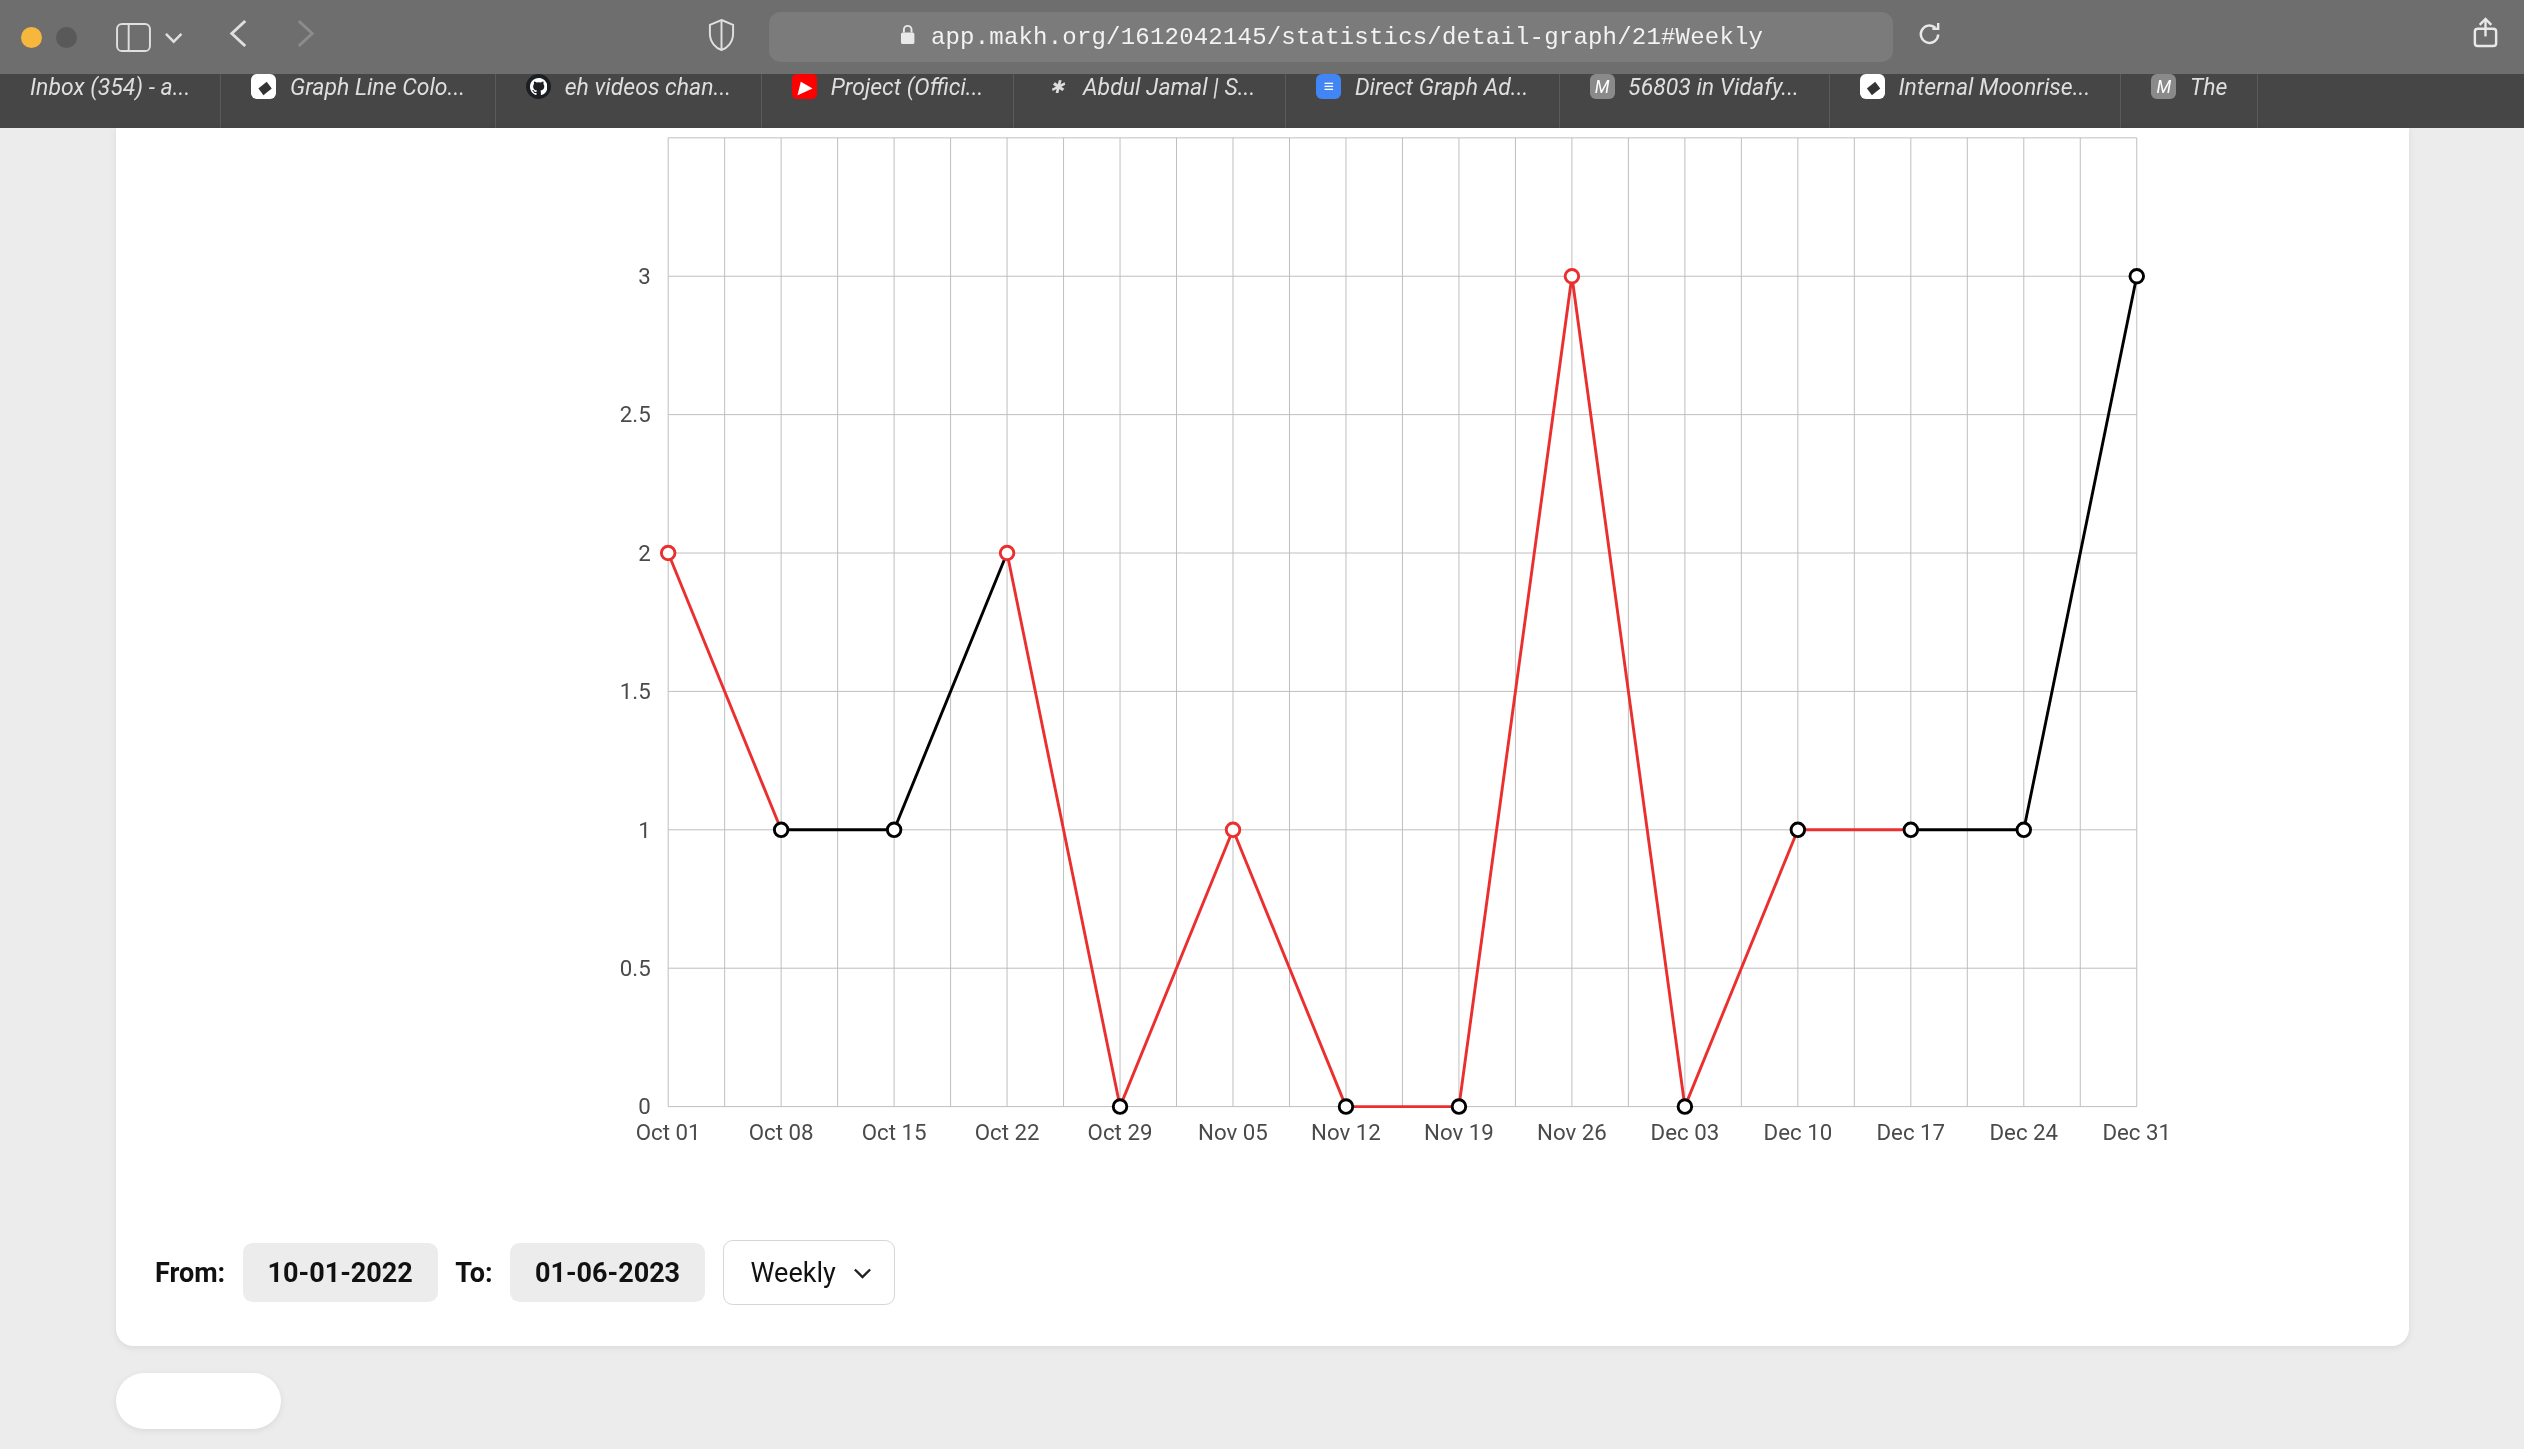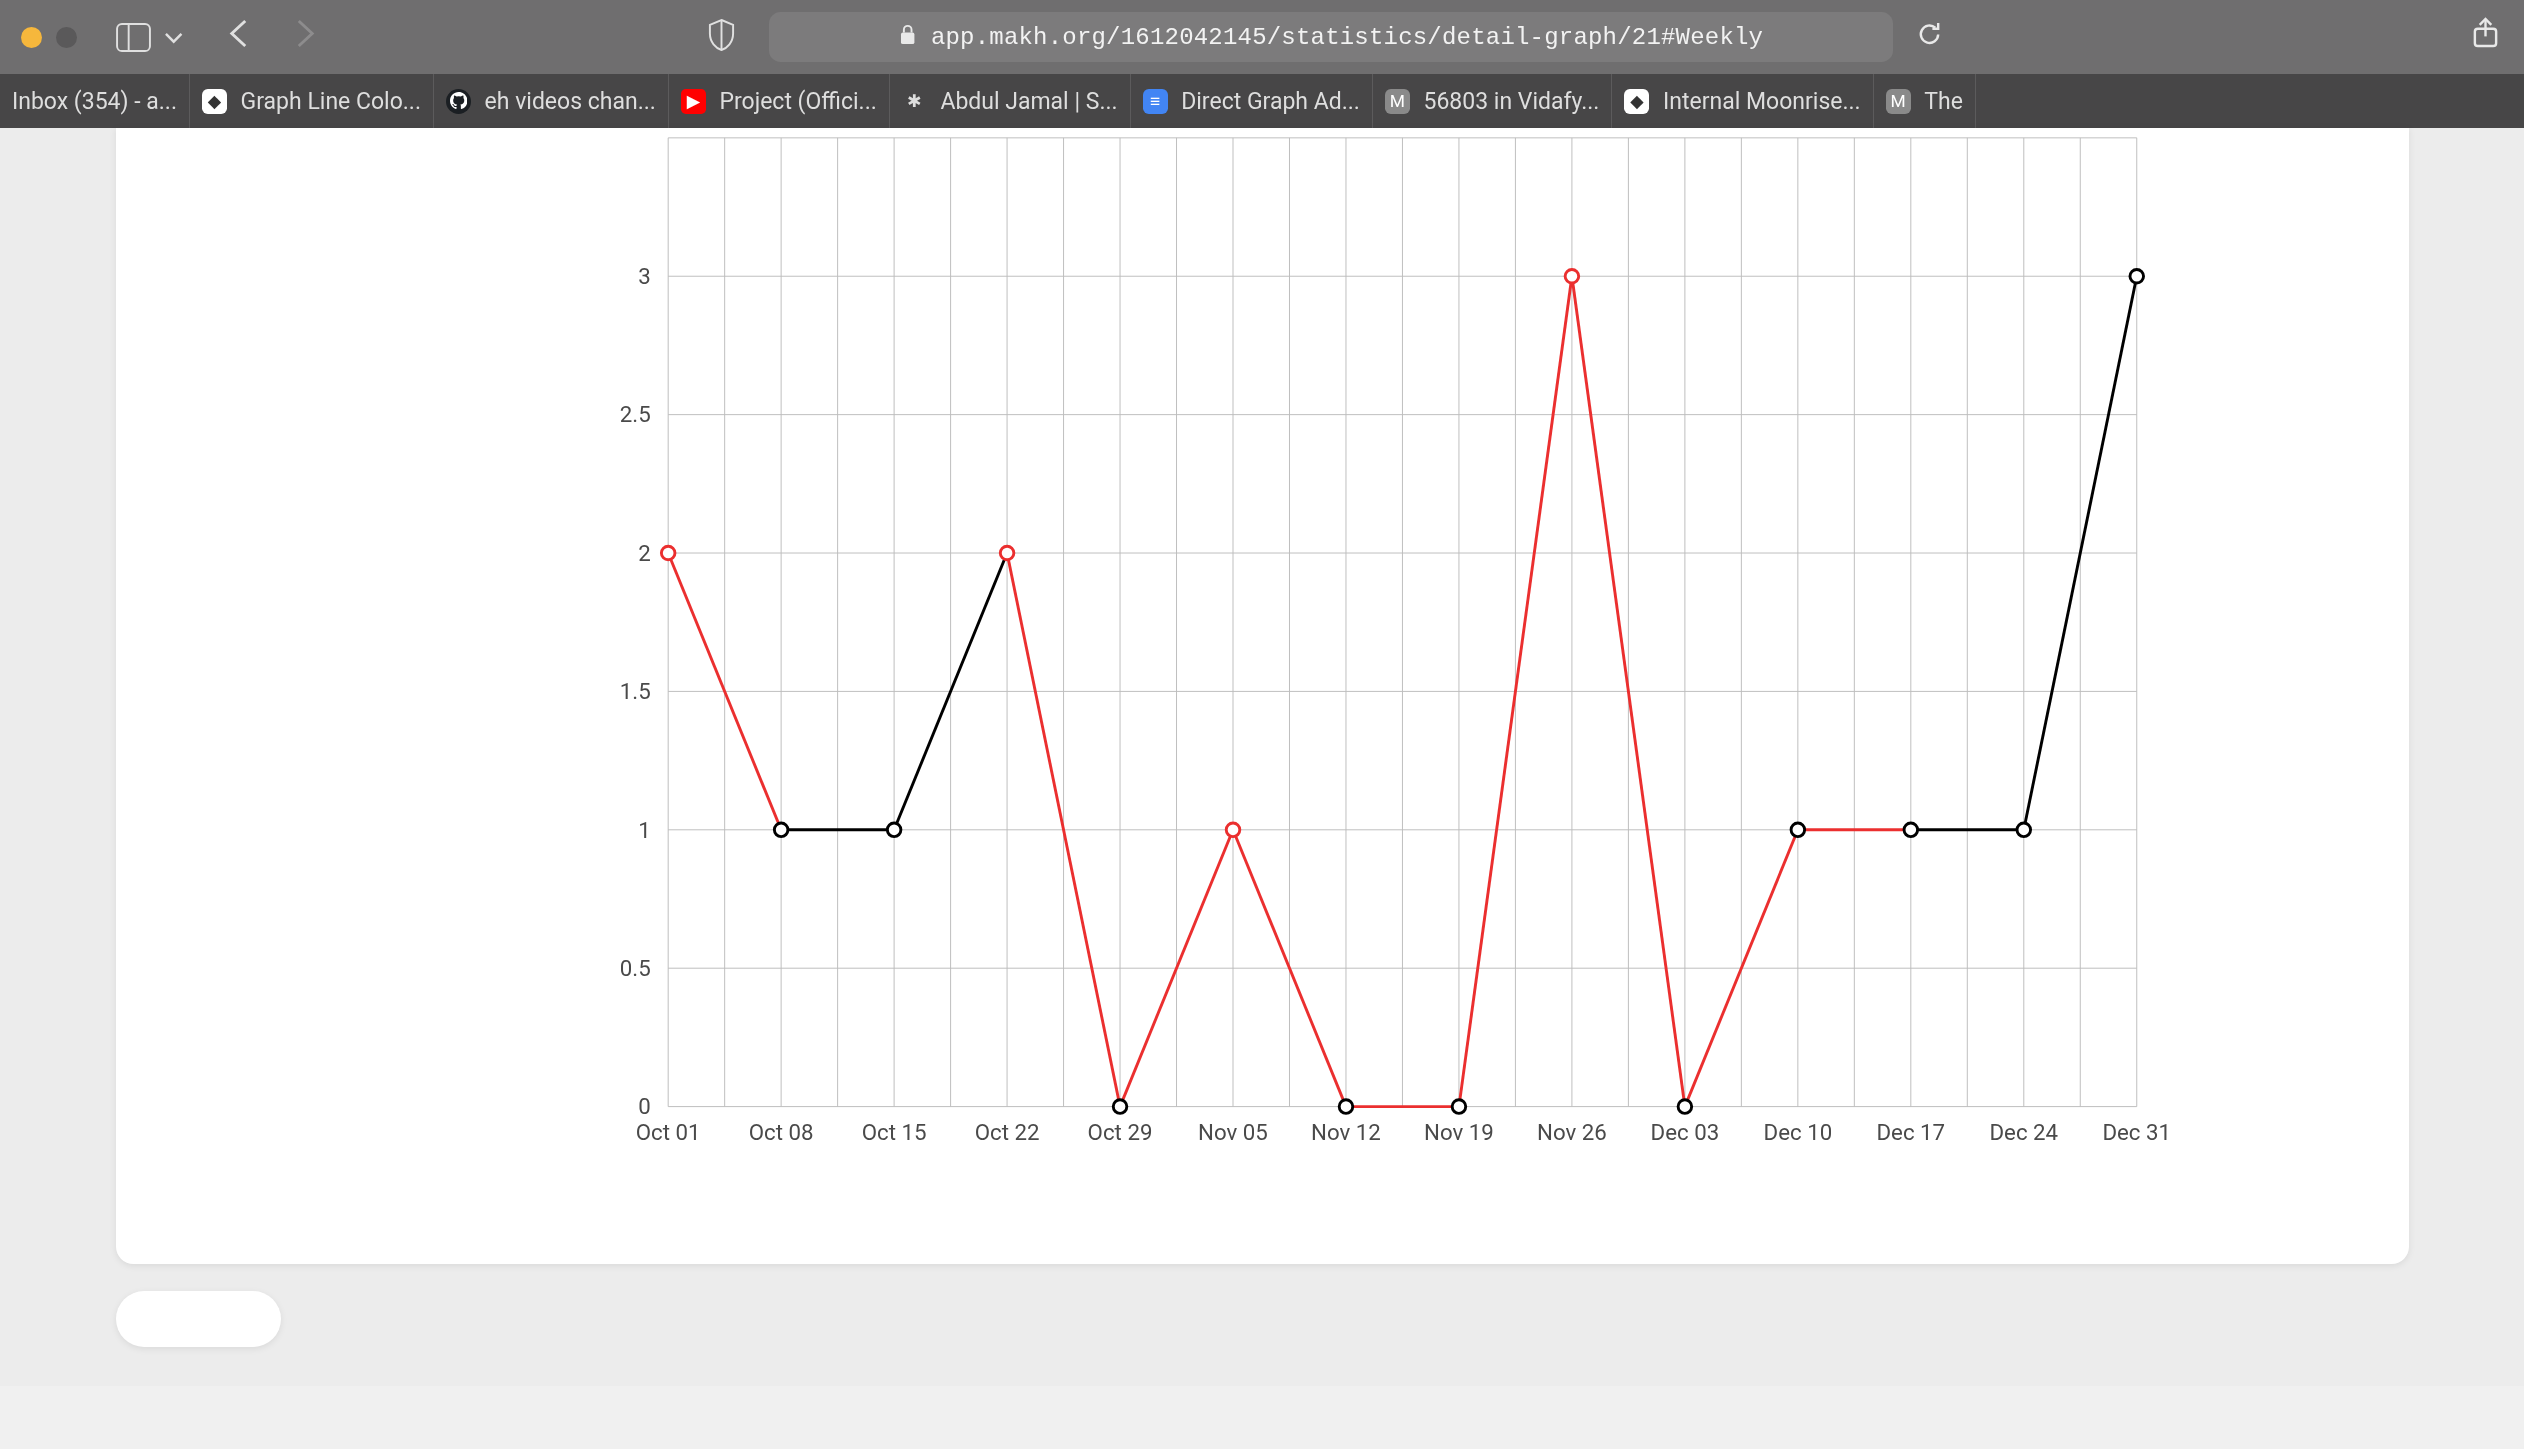"Inbox (354) - a..." .tab { align-items: center -> none; font-style: none -> italic; padding: 0 12px -> 0 30px }
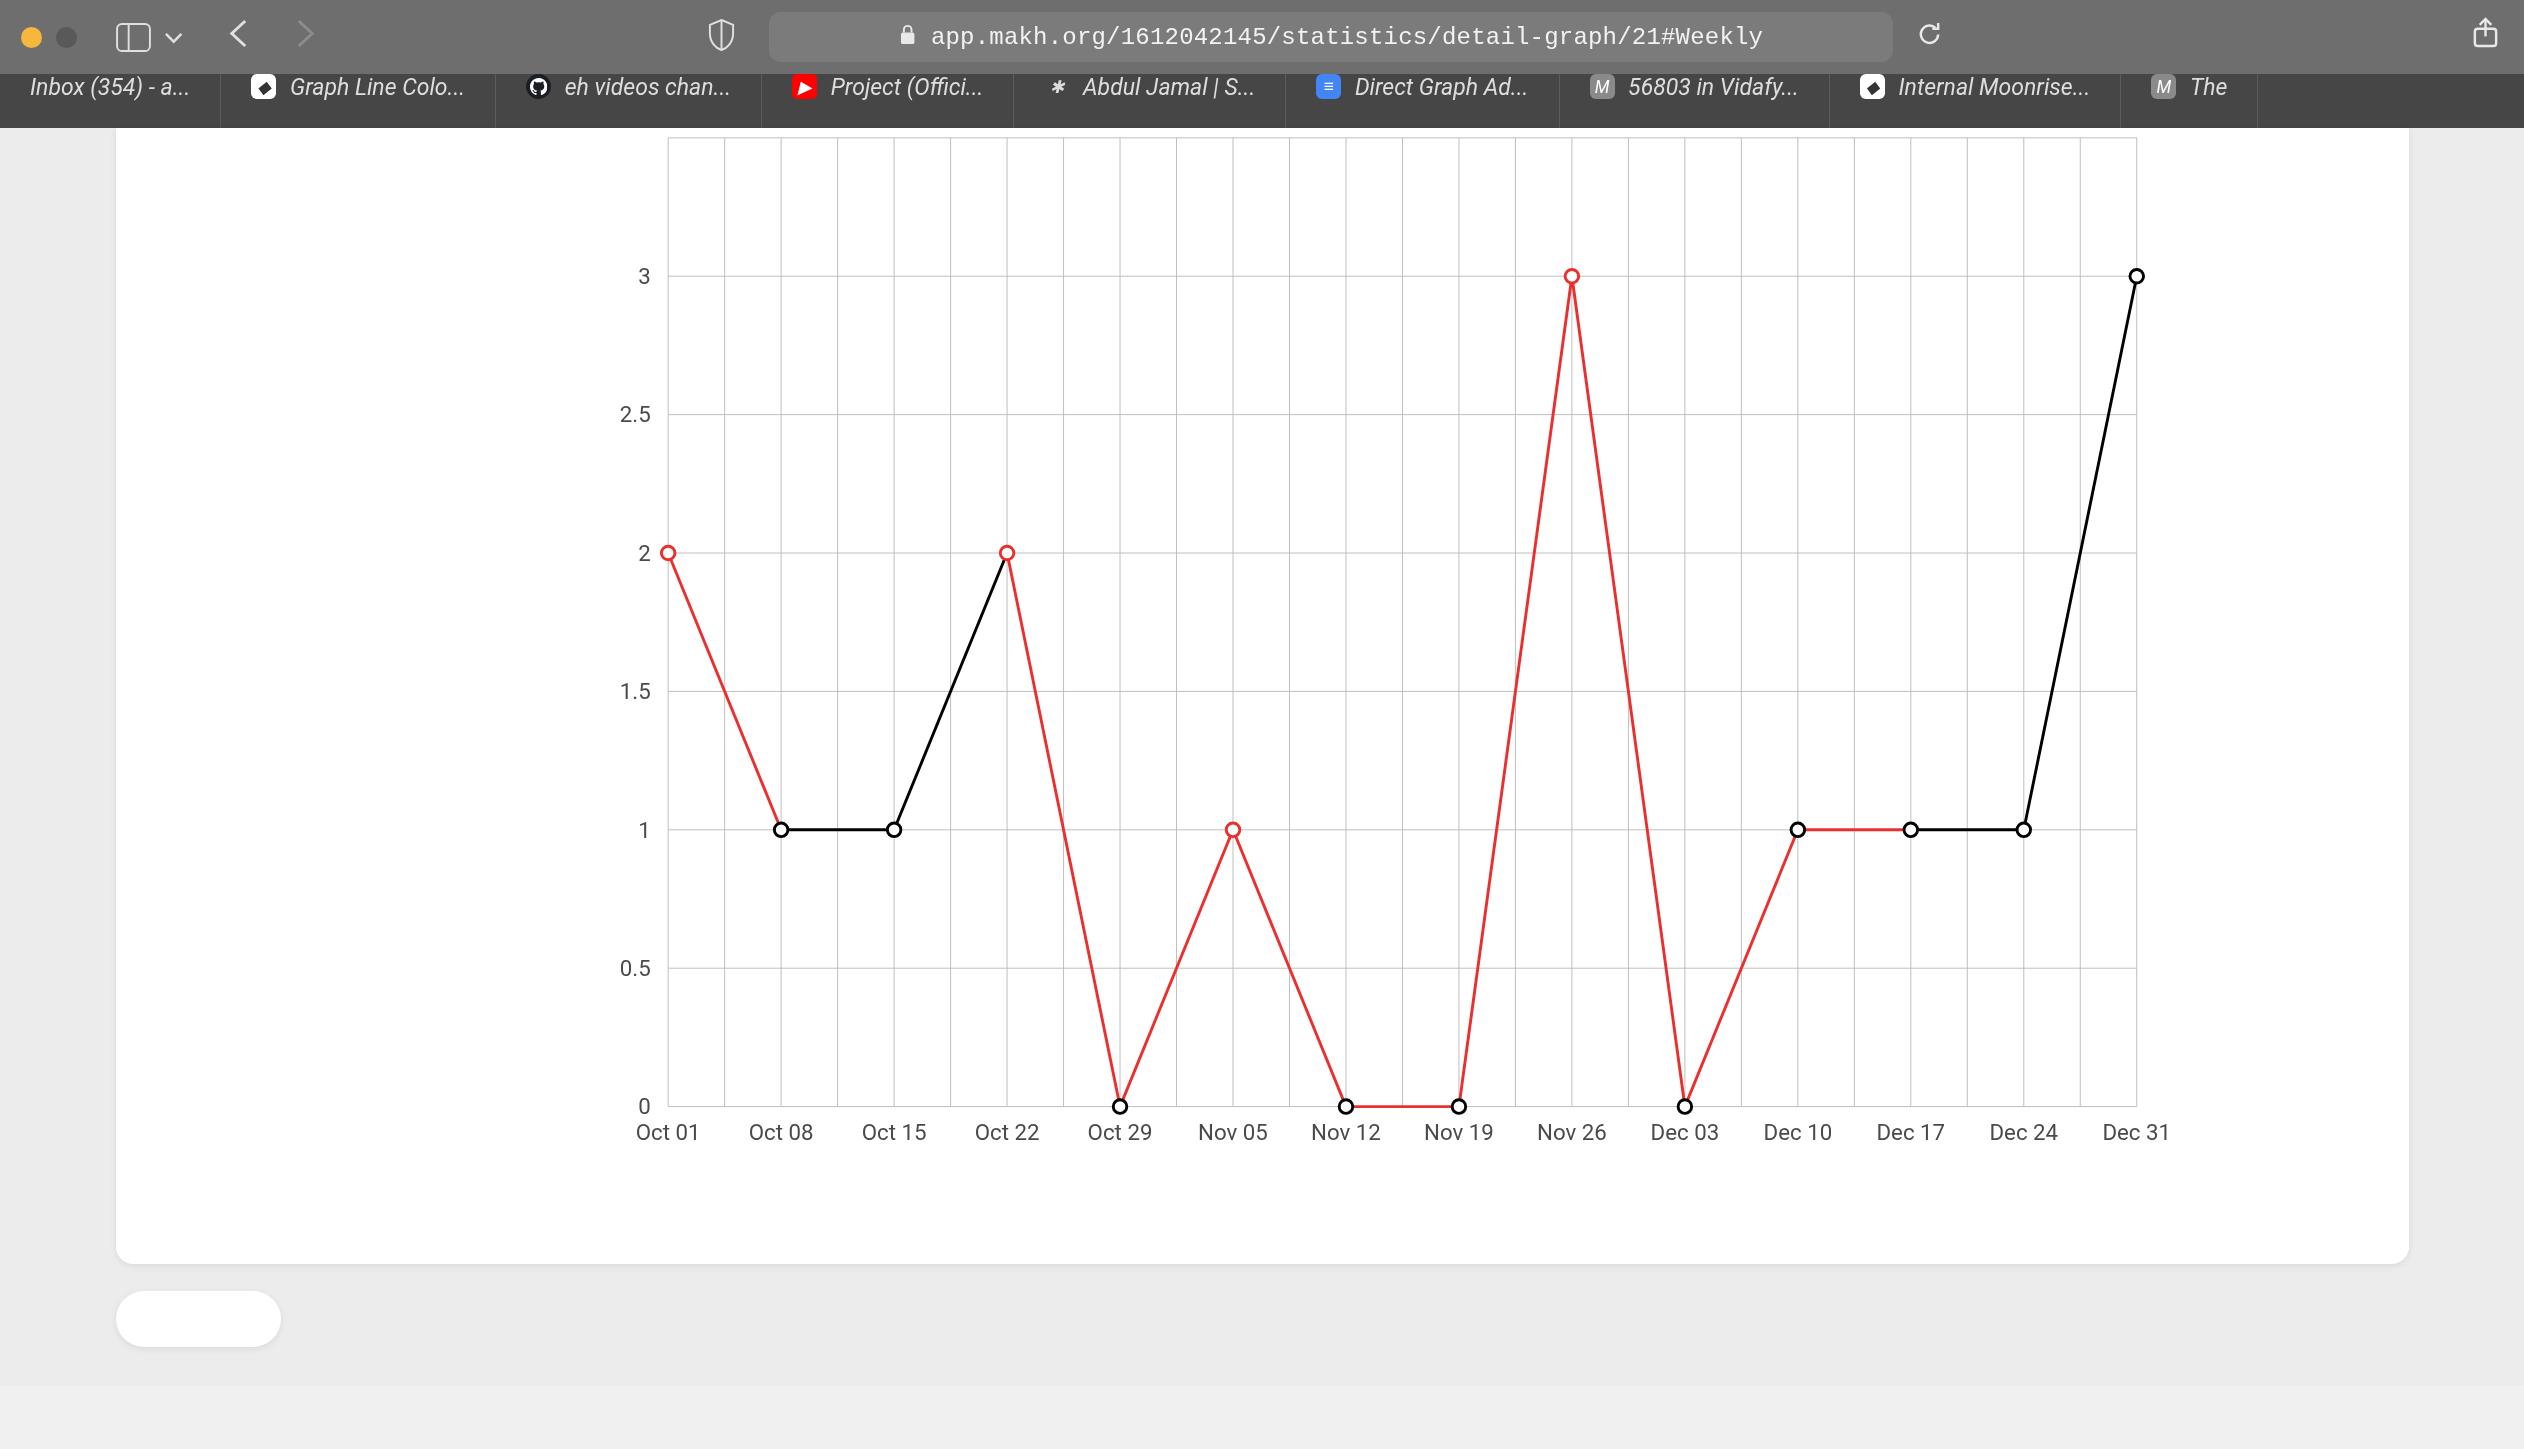"From:" div.controls { html: none -> <div> <span>From:</span> <span>10-01-2022</span> <span>To:</span> <span>01-06-2023</span> <div> <div> <span>Weekly</span> <span> <svg> <polyline></polyline> </svg> </span> </div> </div> <div></div> </div> }
